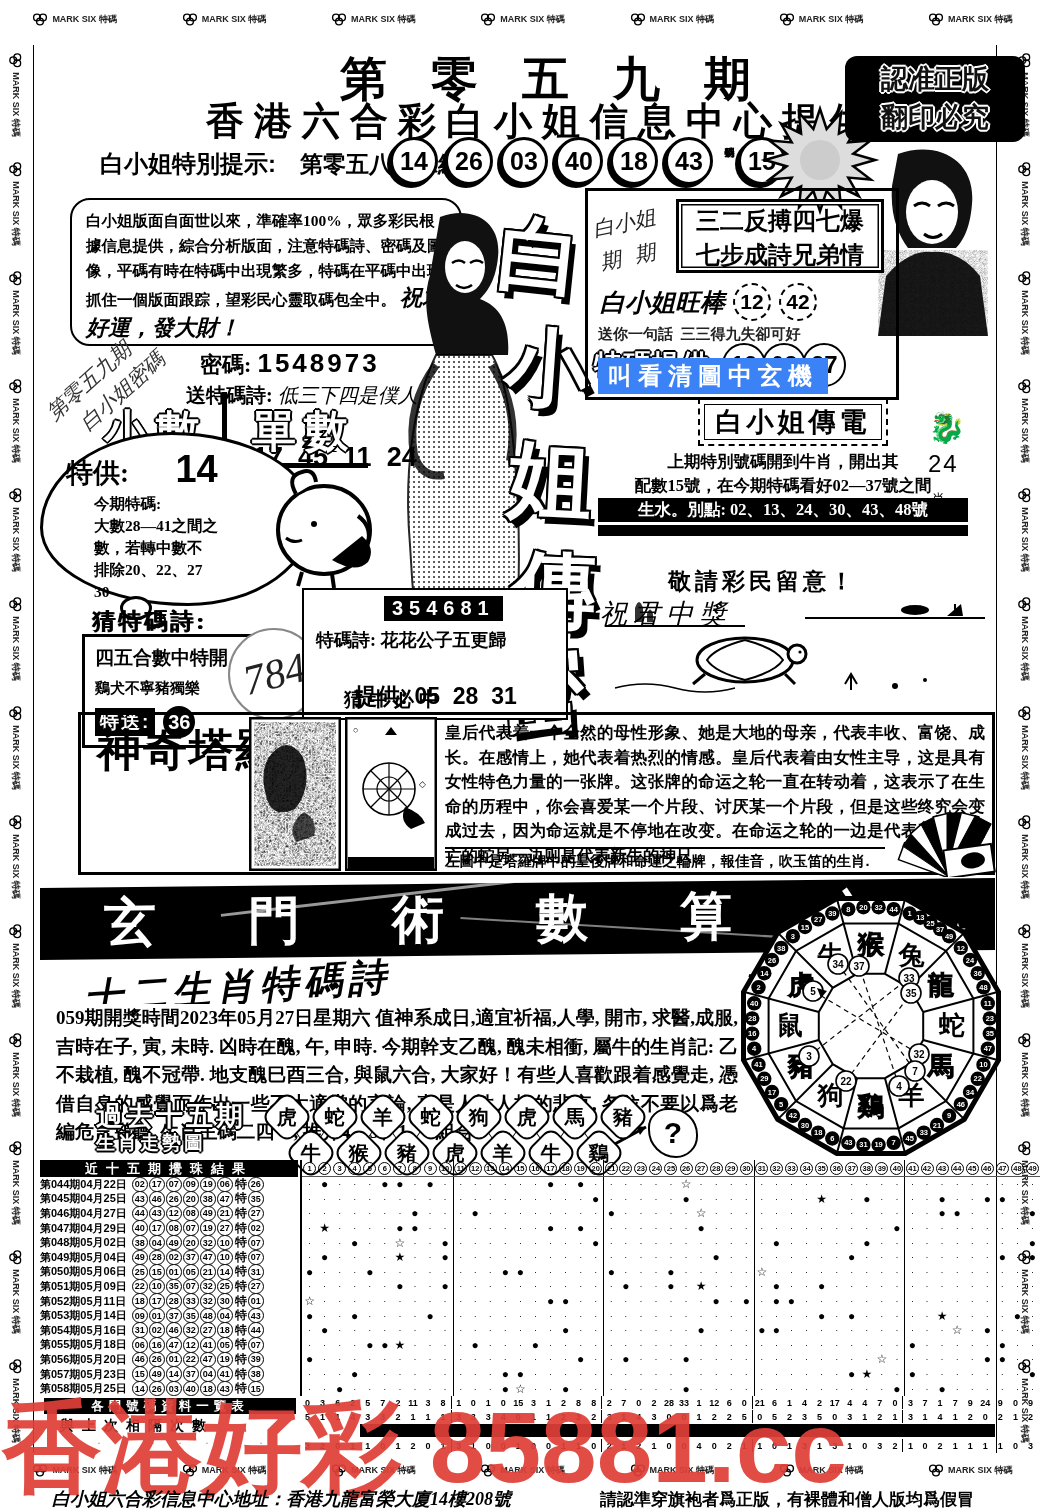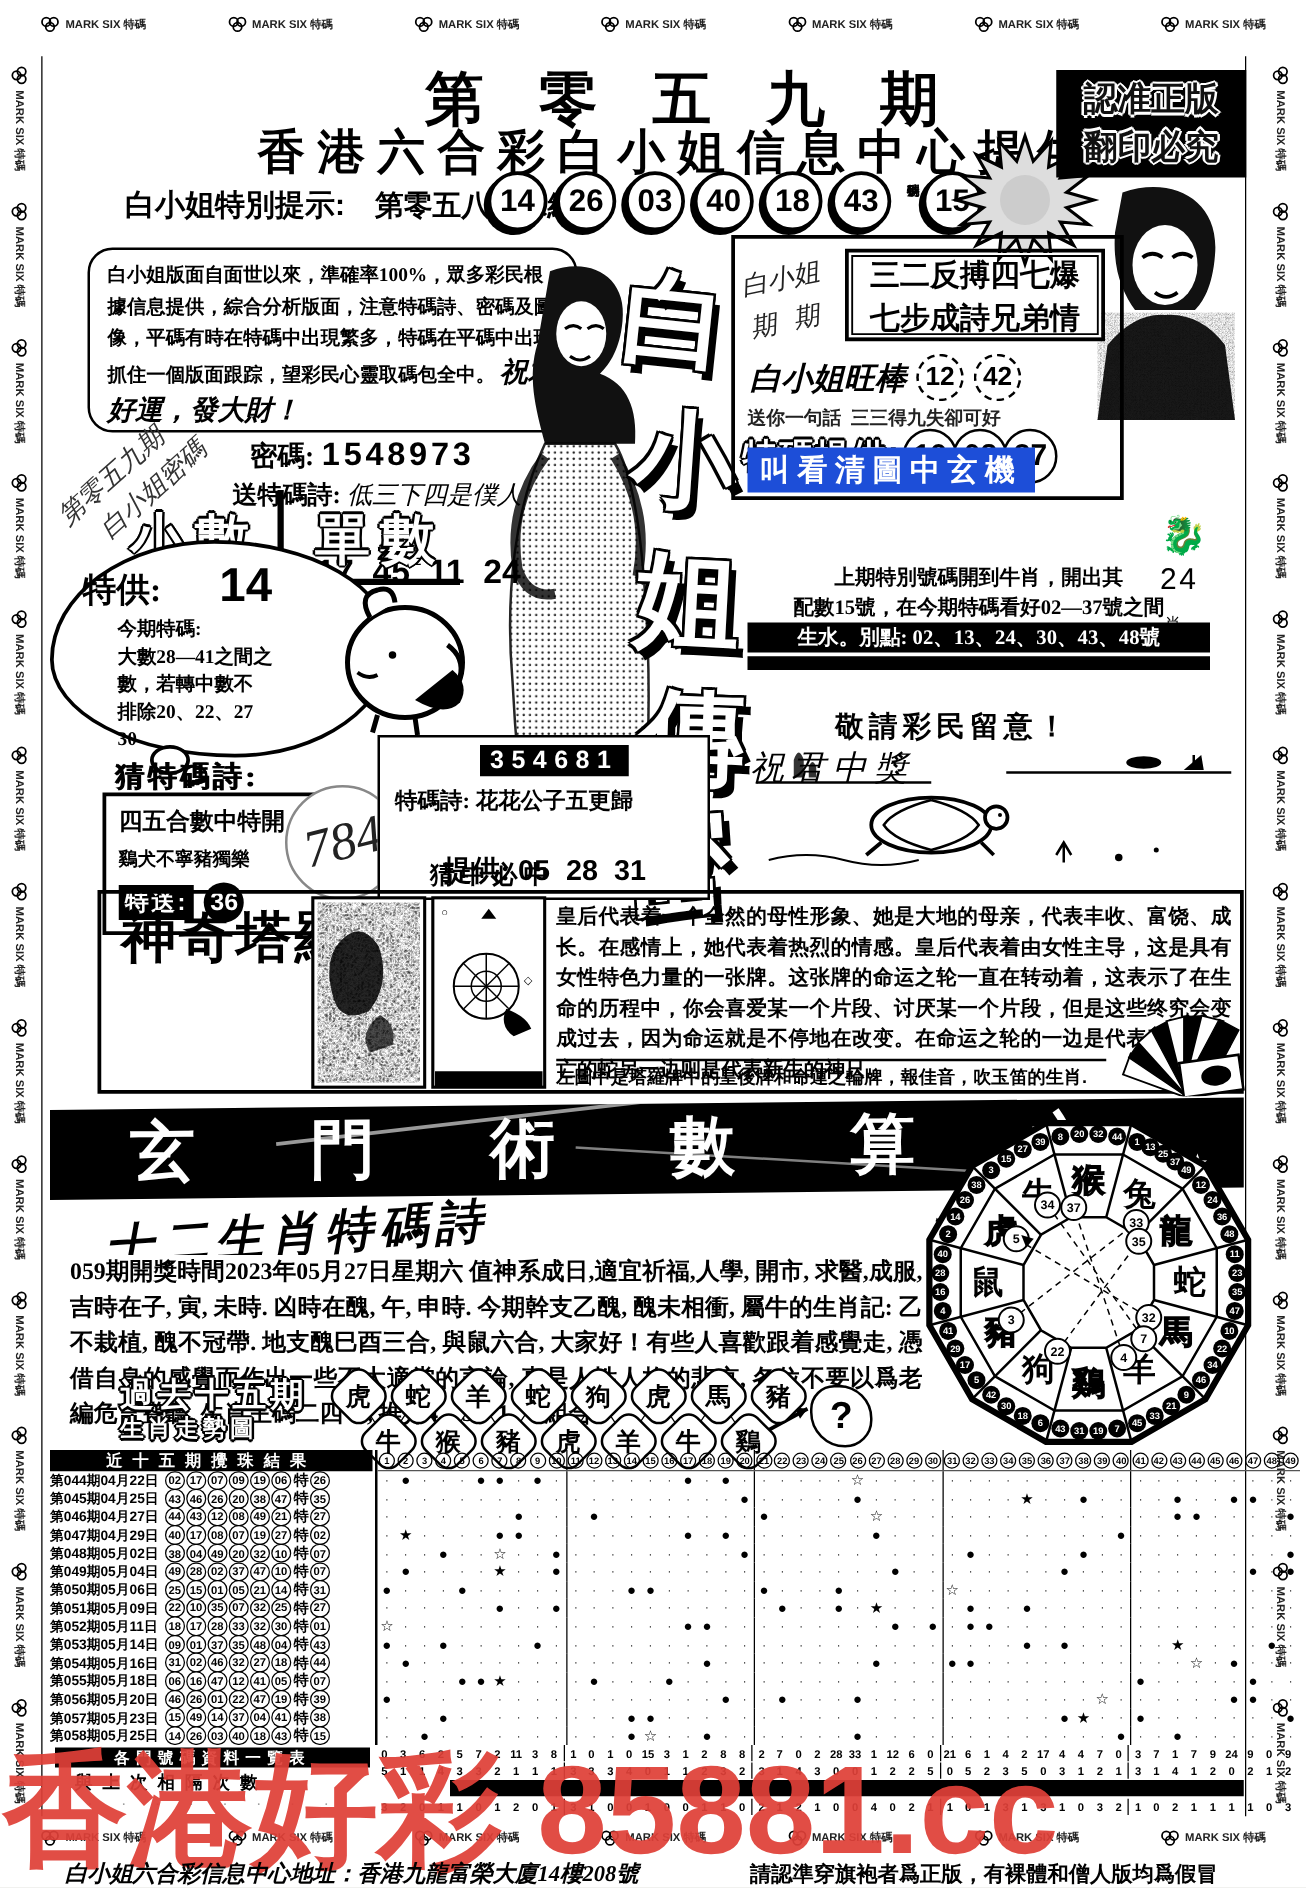"認准正版" div.abs { border-radius: 0 -> 12px; width: 152px -> 180px }
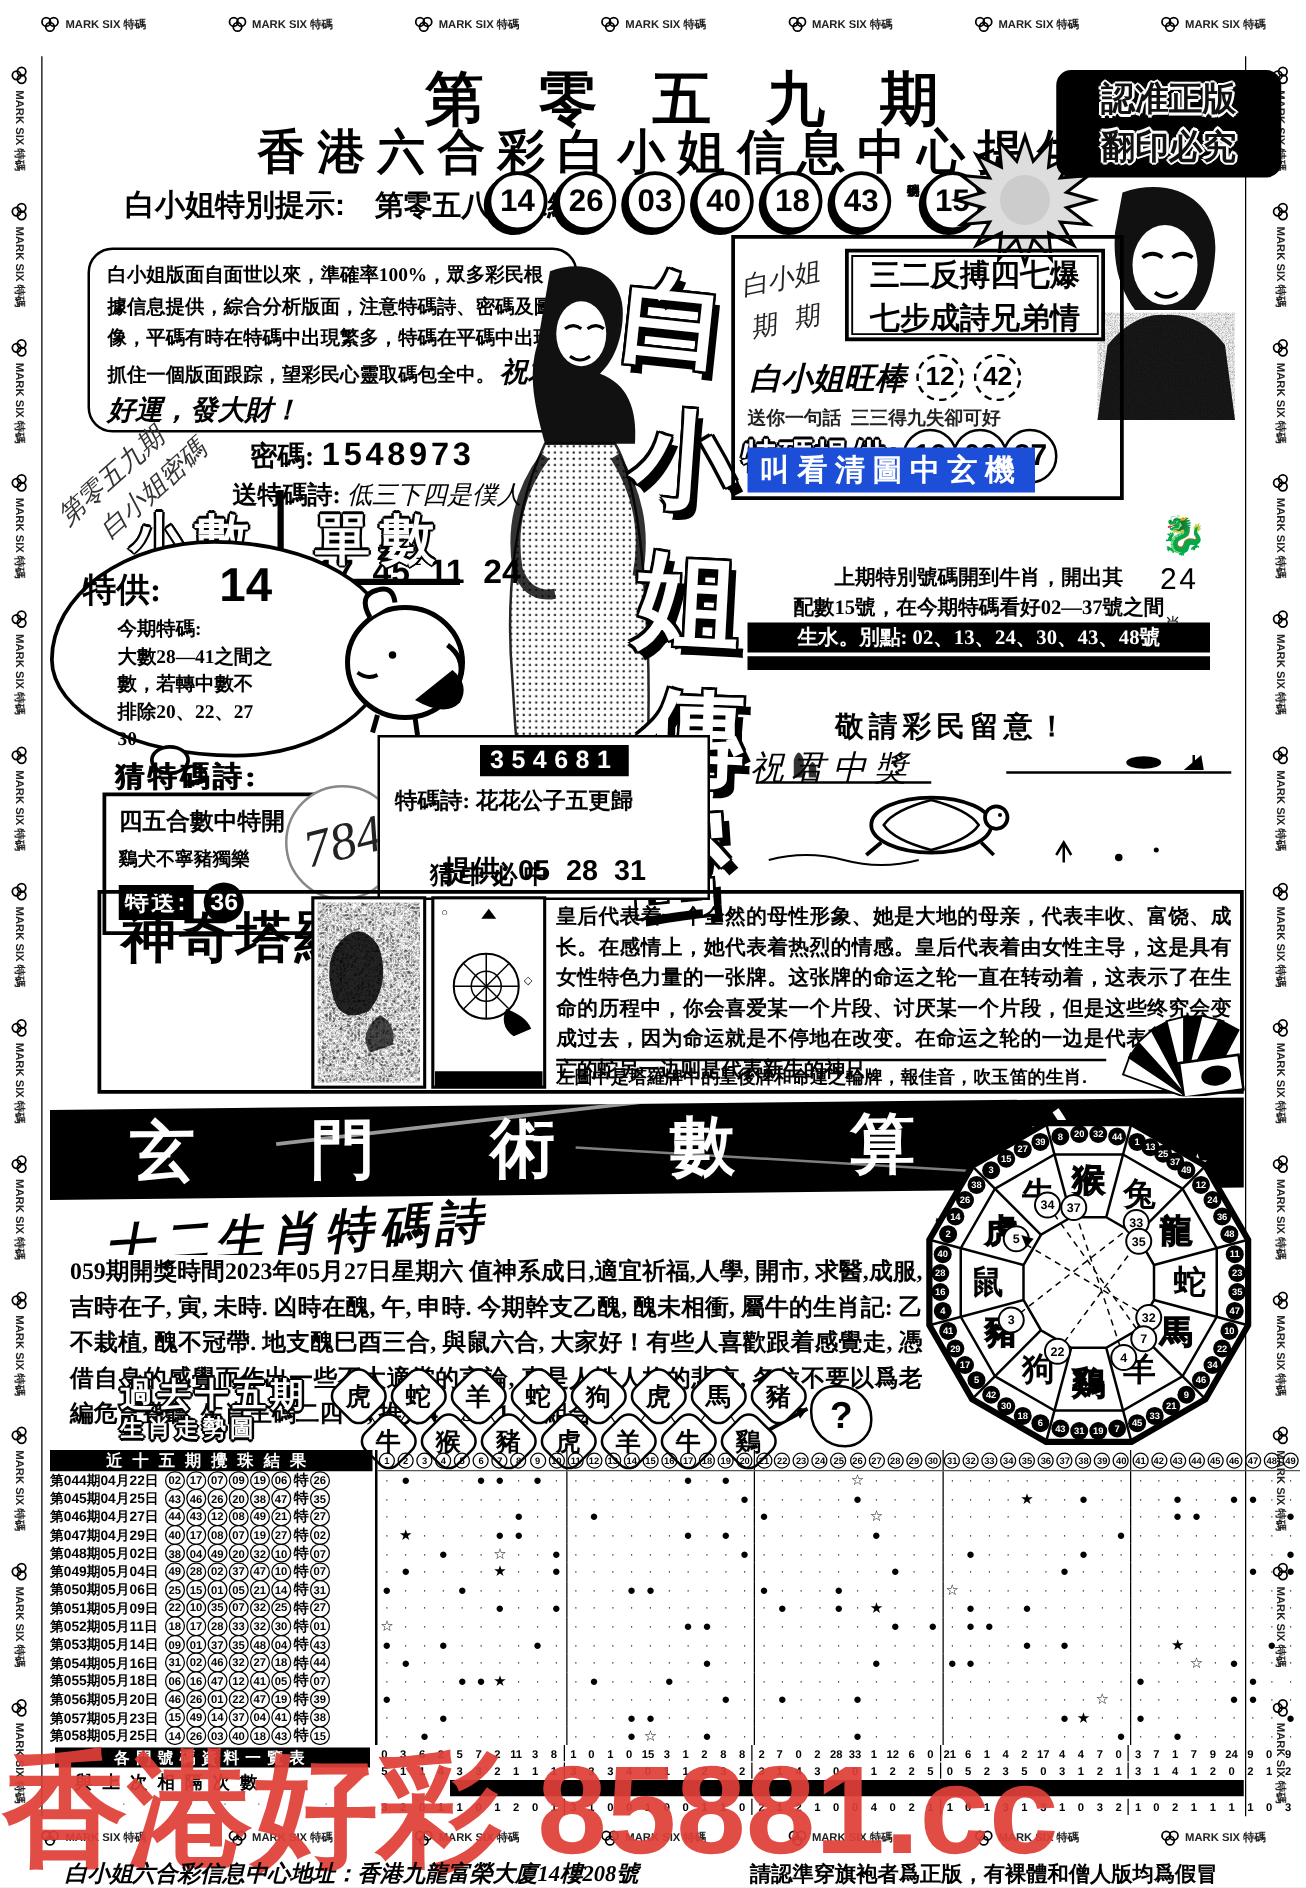"叫看清圖中玄機" div.abs { background: #1d4ed8 -> #3b82f6 }
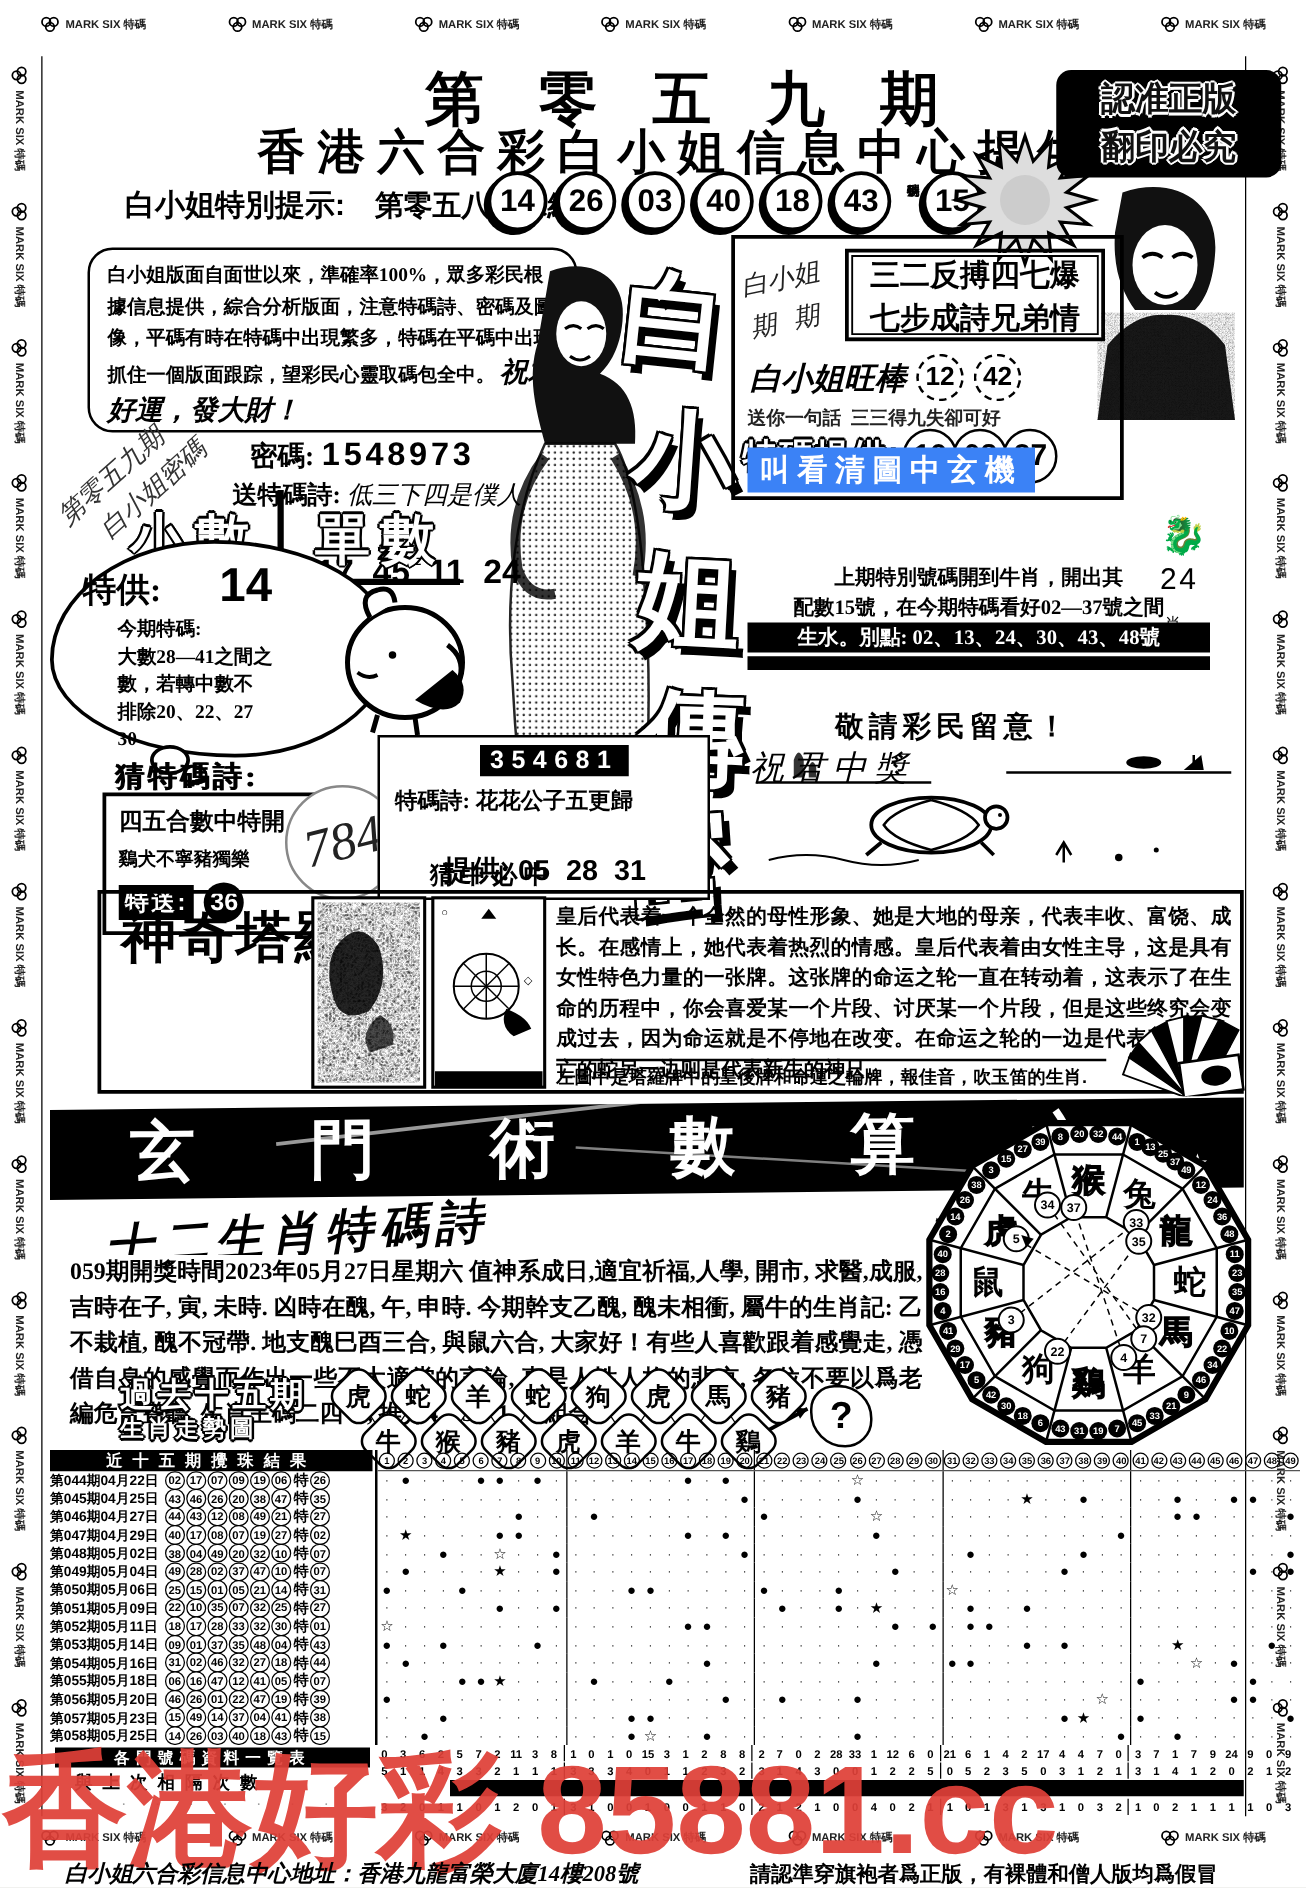"白小姐傳電" div.abs { html: none -> <div> <span>白小姐傳電</span> </div> }
